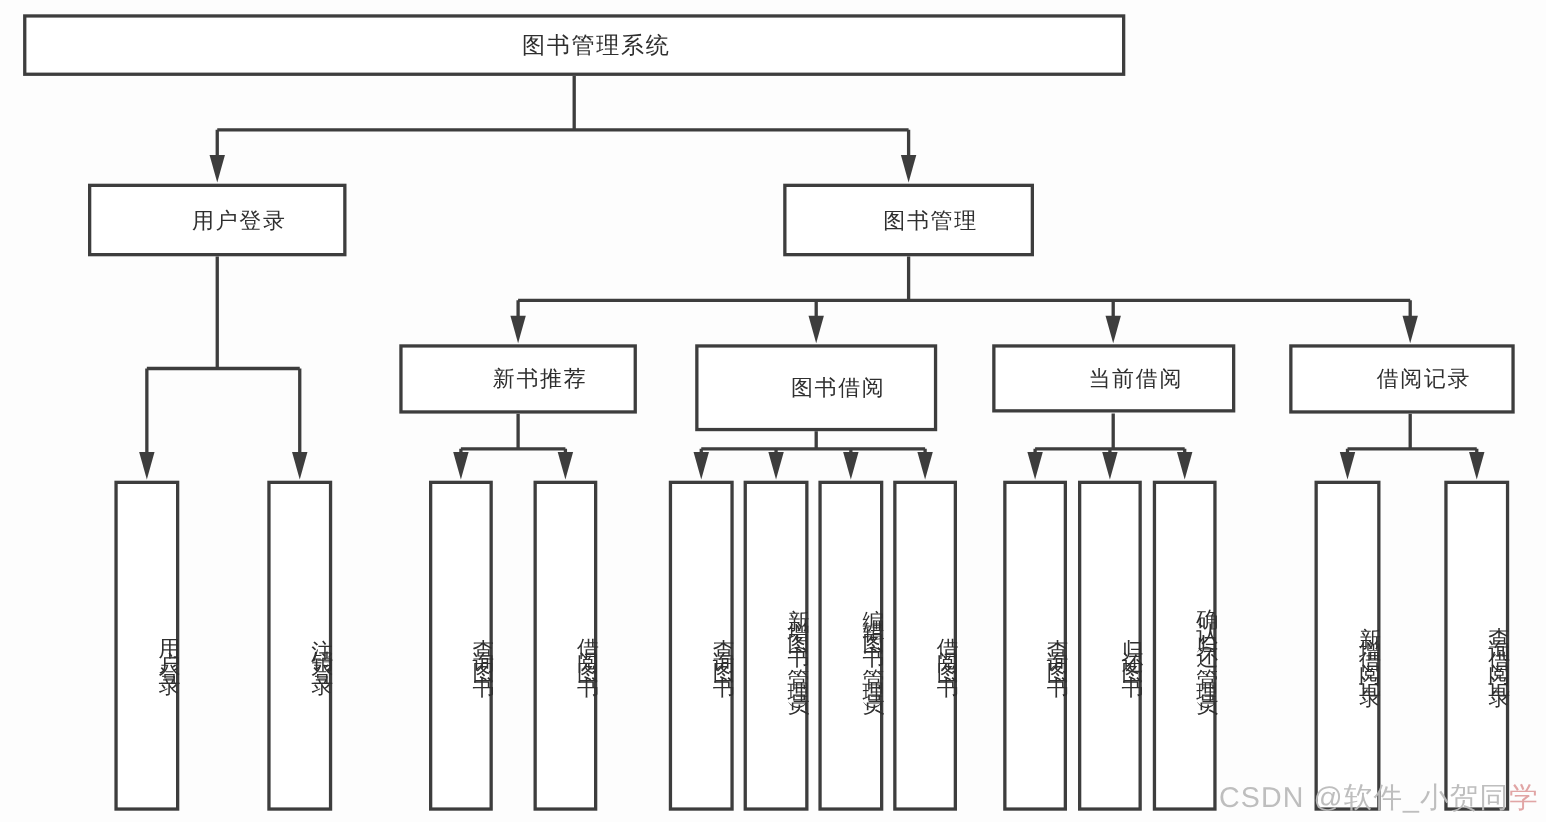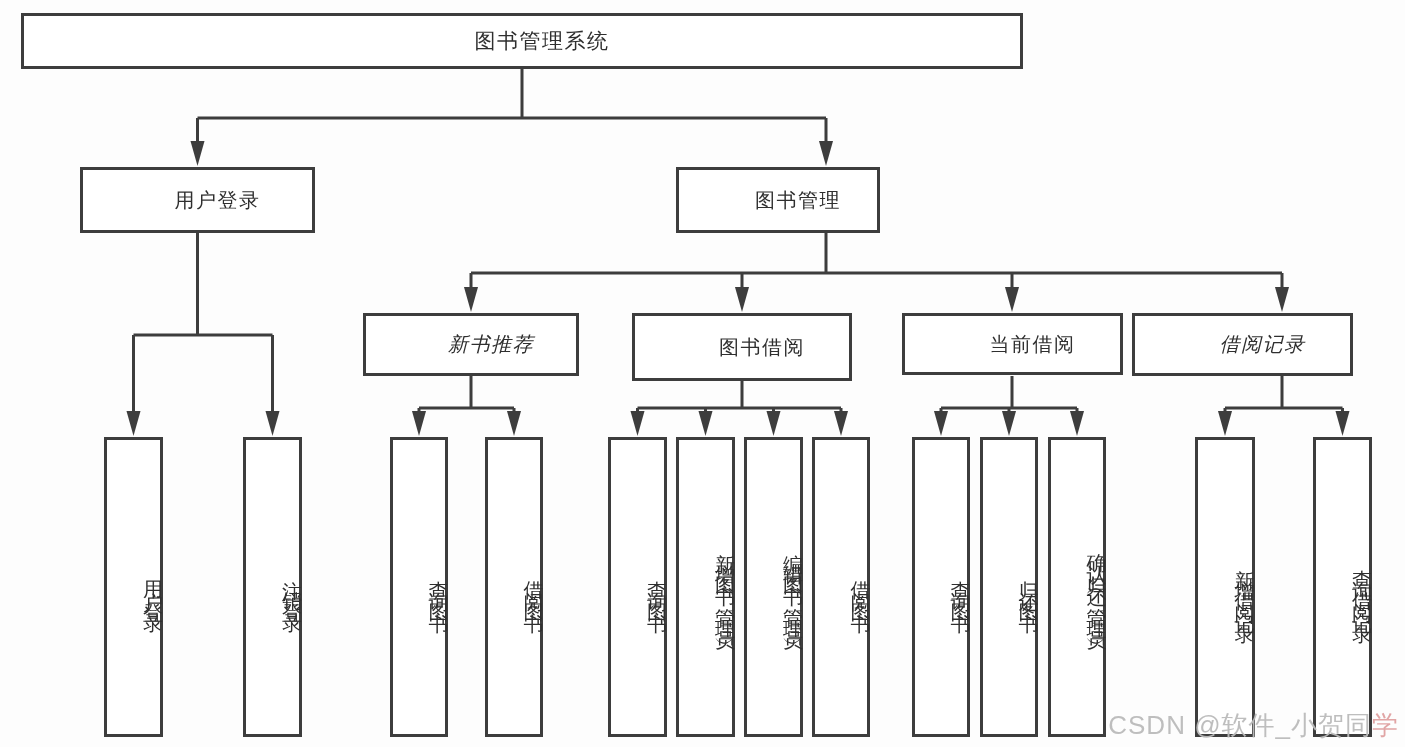"图书管理" #node-book-mgmt { left: 676px -> 712px; width: 204px -> 228px }
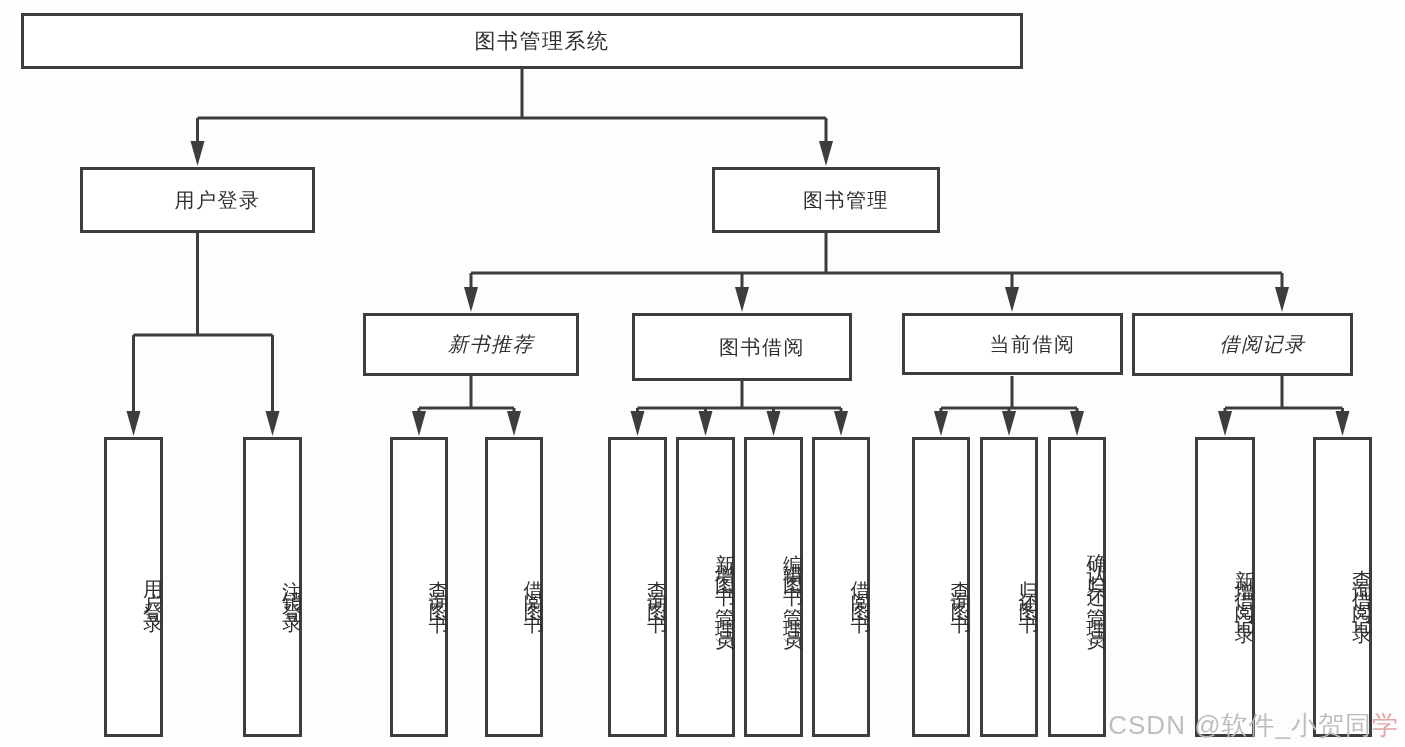"新书推荐" #node-new-book { font-style: italic -> none }
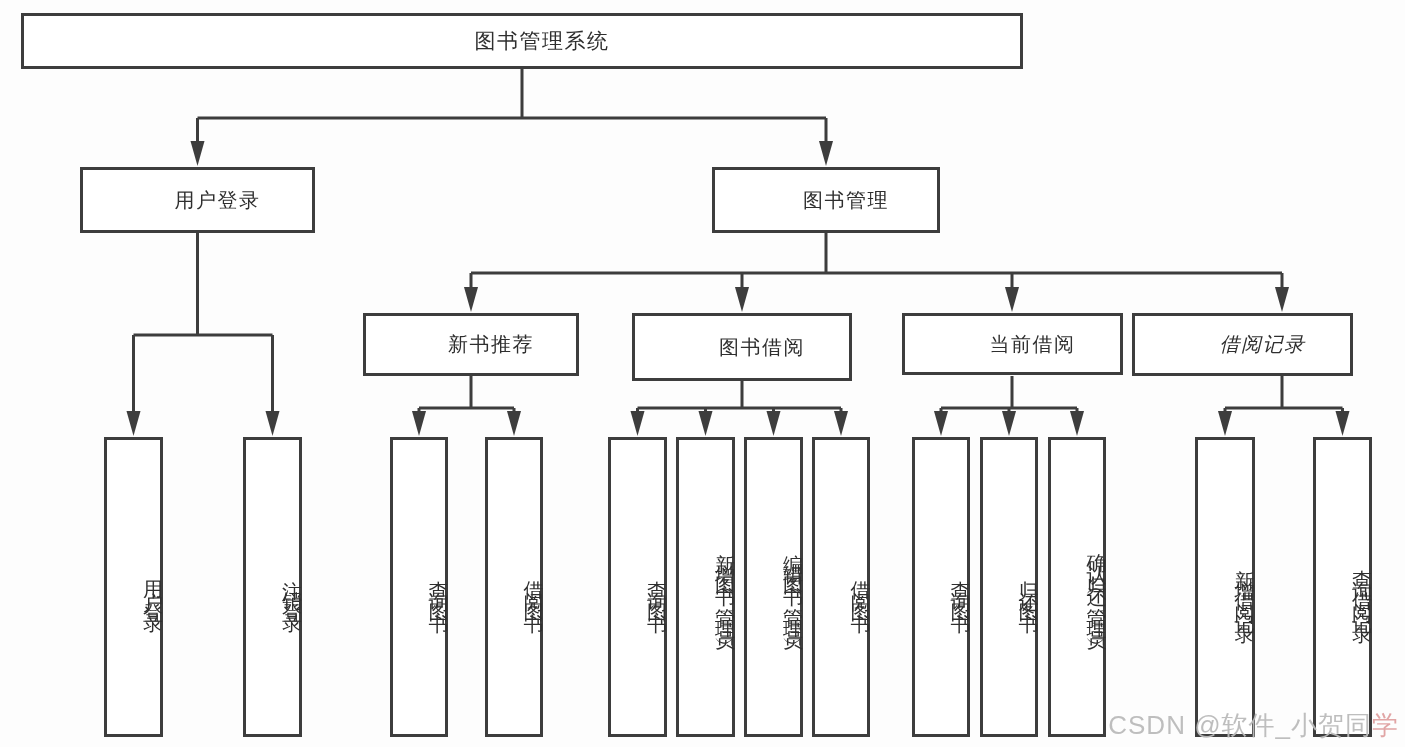"图书借阅" #node-borrowing { height: 68px -> 79px }
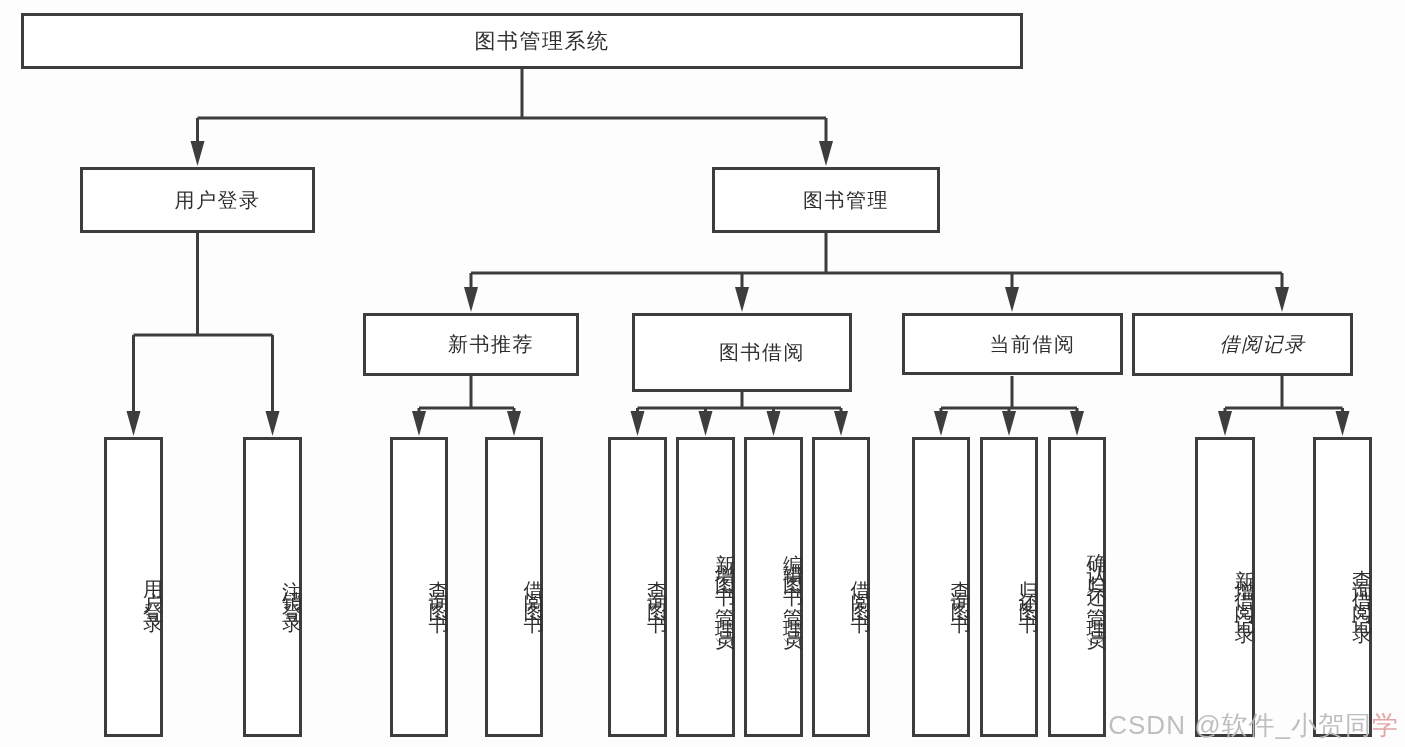"借阅记录" #node-records { font-style: italic -> none; left: 1132px -> 1172px; width: 221px -> 205px }
